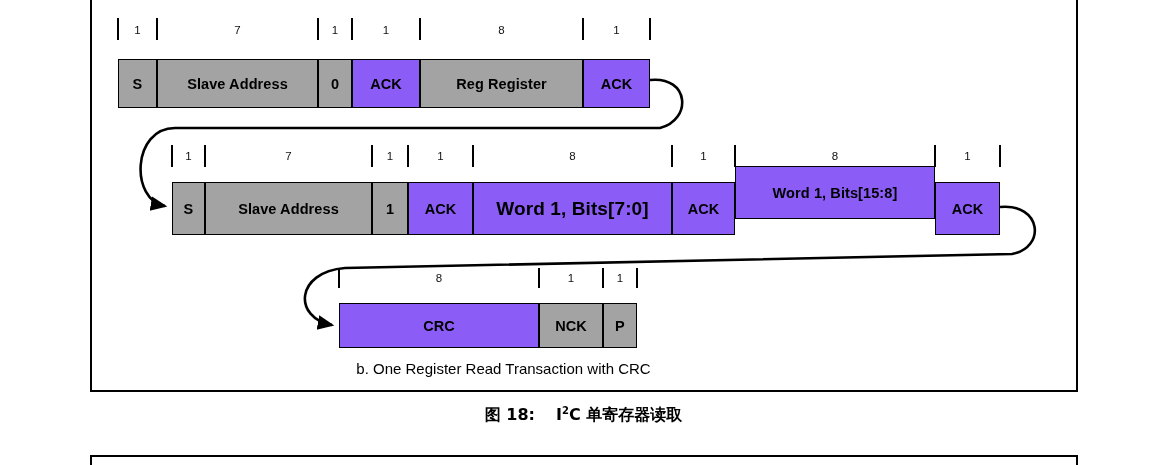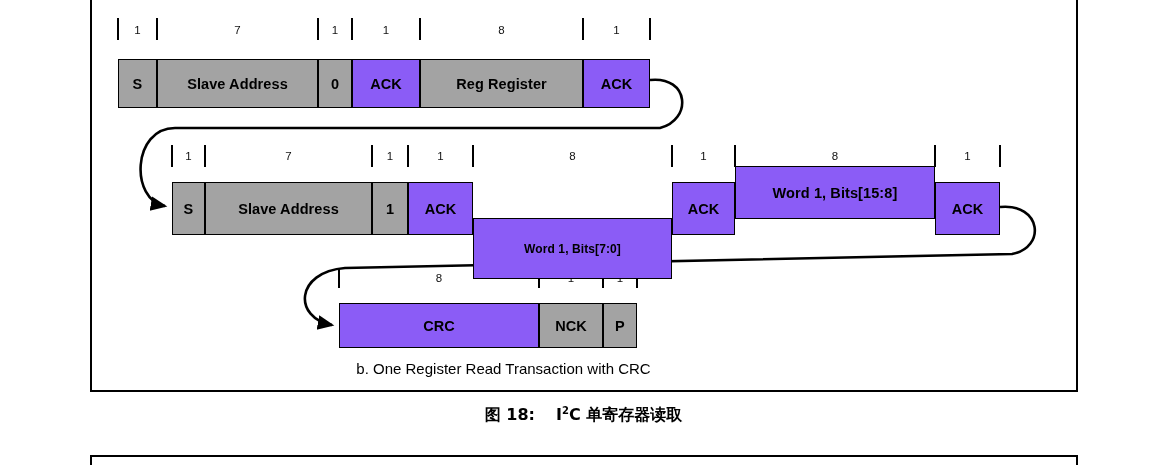"Word 1, Bits[7:0]" div.cell { font-size: 12px -> 19px; height: 61px -> 53px; margin-top: 36px -> none }
